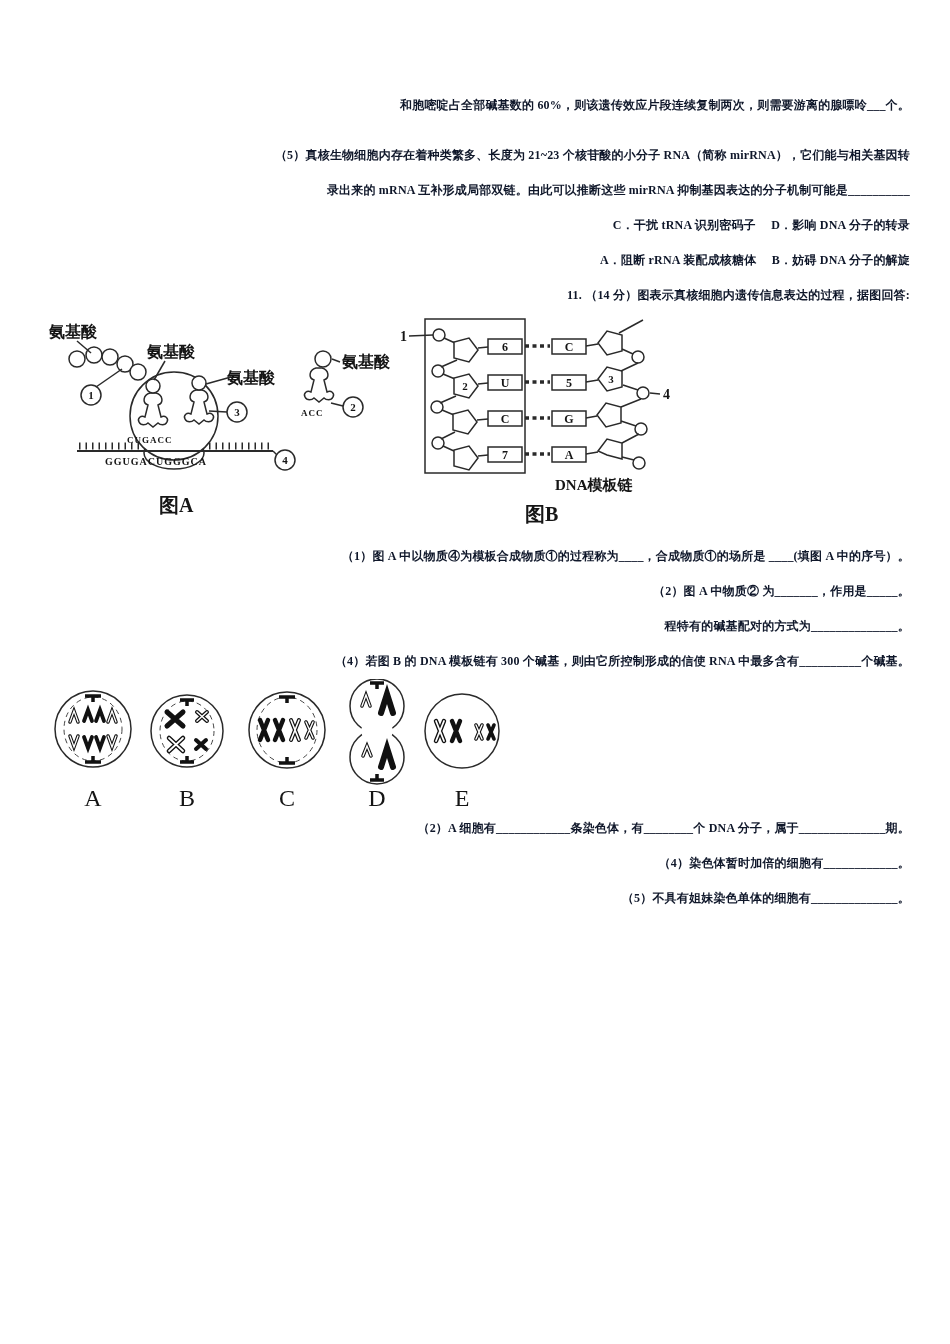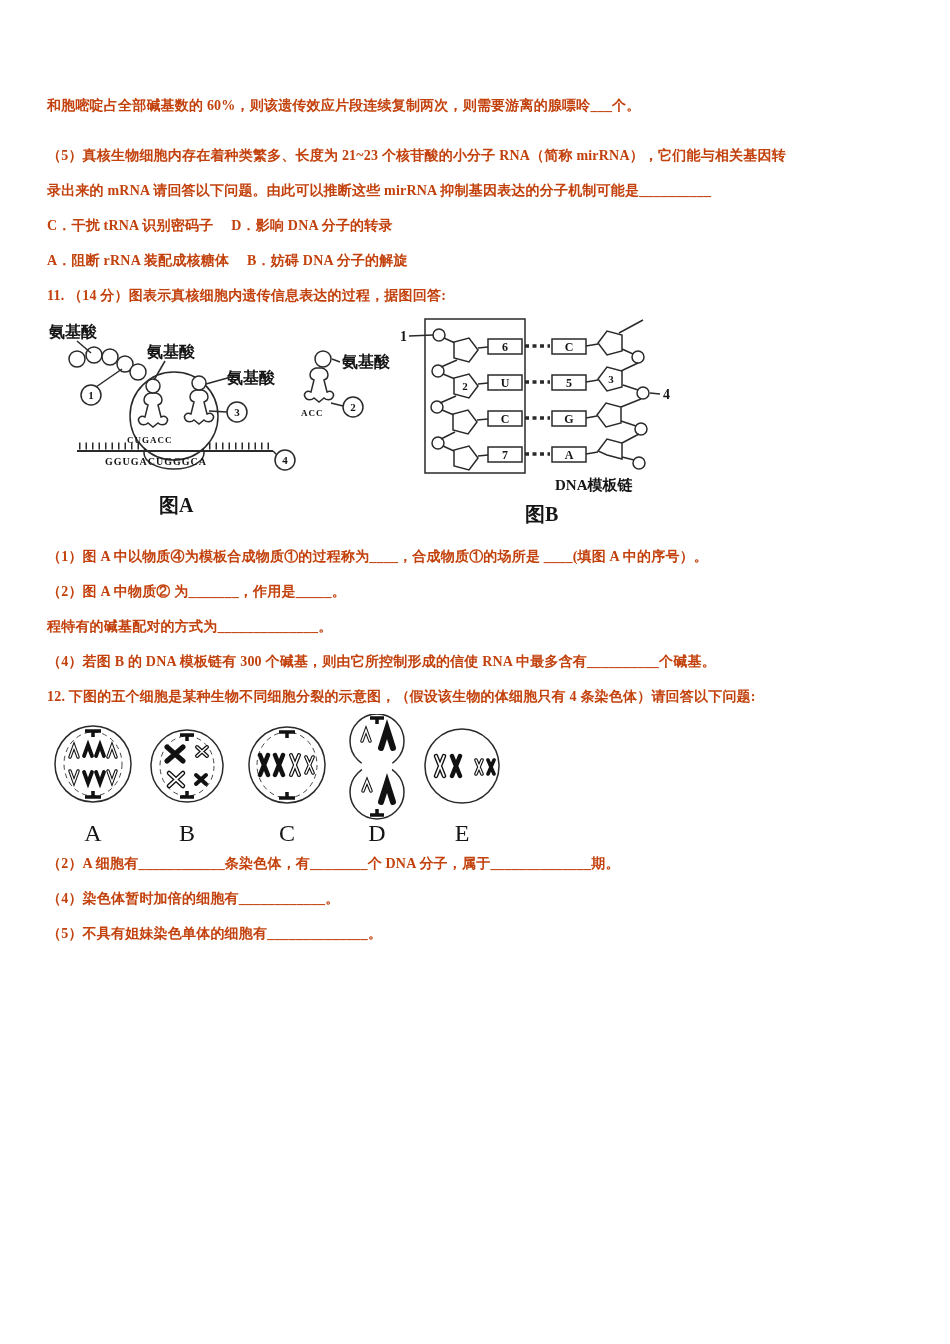"和胞嘧啶占全部碱基数的" .ln { color: #c2410c -> #0f172a; font-size: 14px -> 12px; text-align: none -> right }
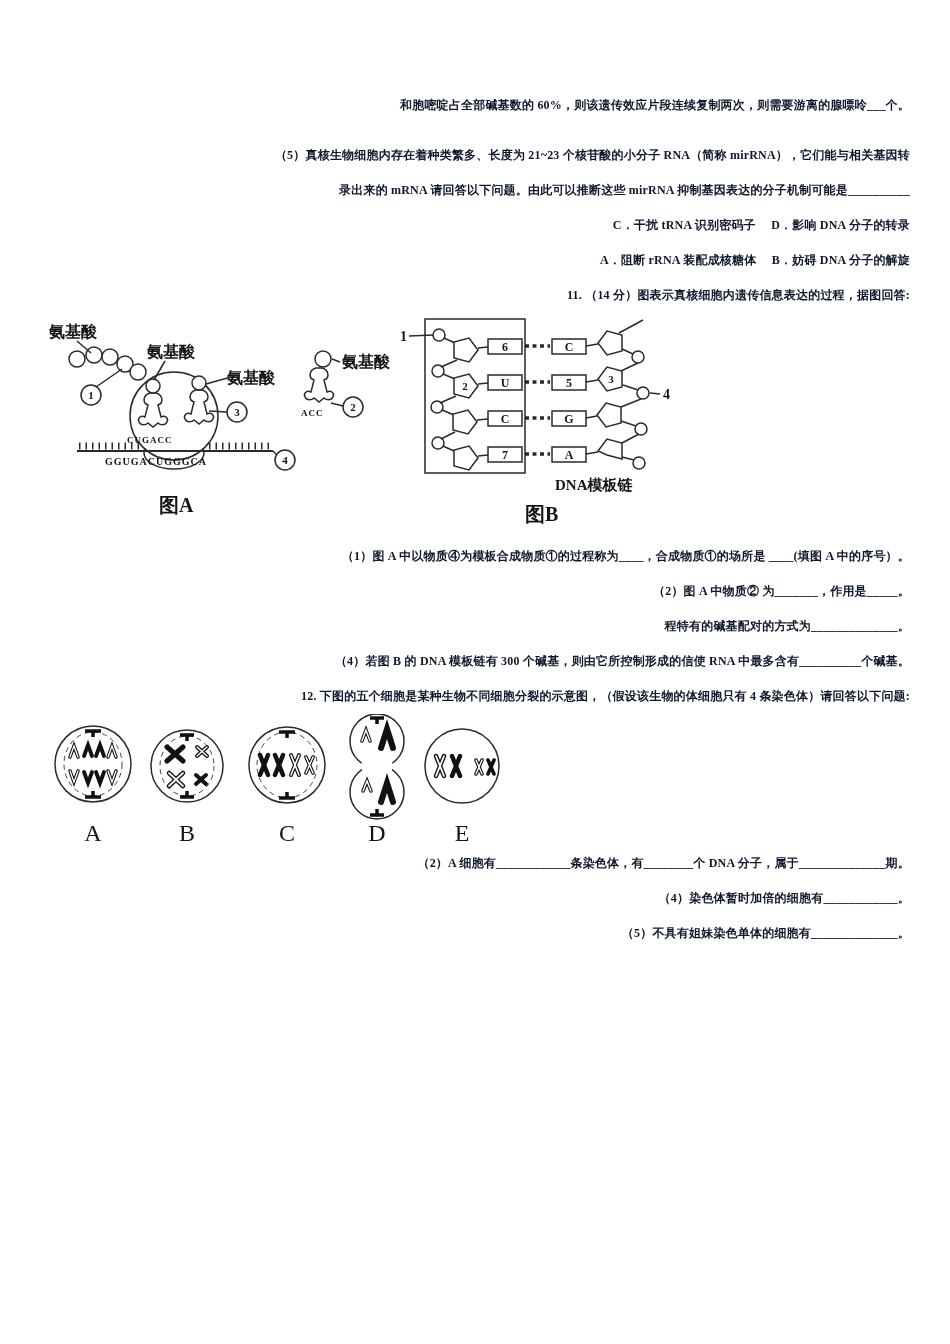"录出来的 mRNA 请回答以下问题。由此可以推断这些 mirRNA" div.ln { text: 请回答以下问题 -> 互补形成局部双链 }
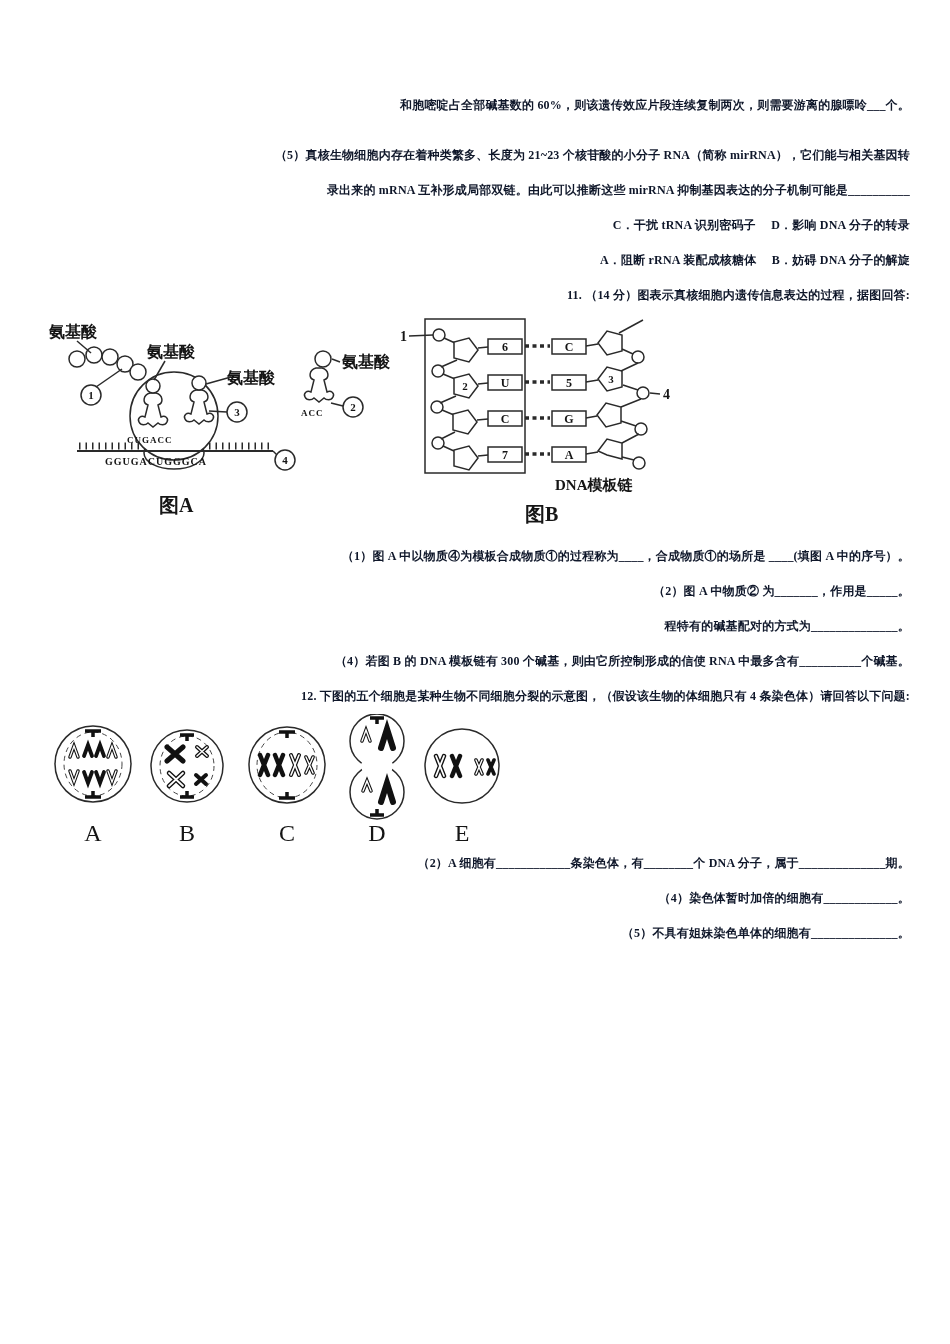"12. 下图的五个细胞是某种生物不同细胞分裂的示意图，（假设该生物的体细胞只有" div.ln { html: <div>12. 下图的五个细胞是某种生物不同细胞分裂的示意图，（假设该生物的体细胞只有 4 条染色体）请回答以下问题:</div> -> none }
